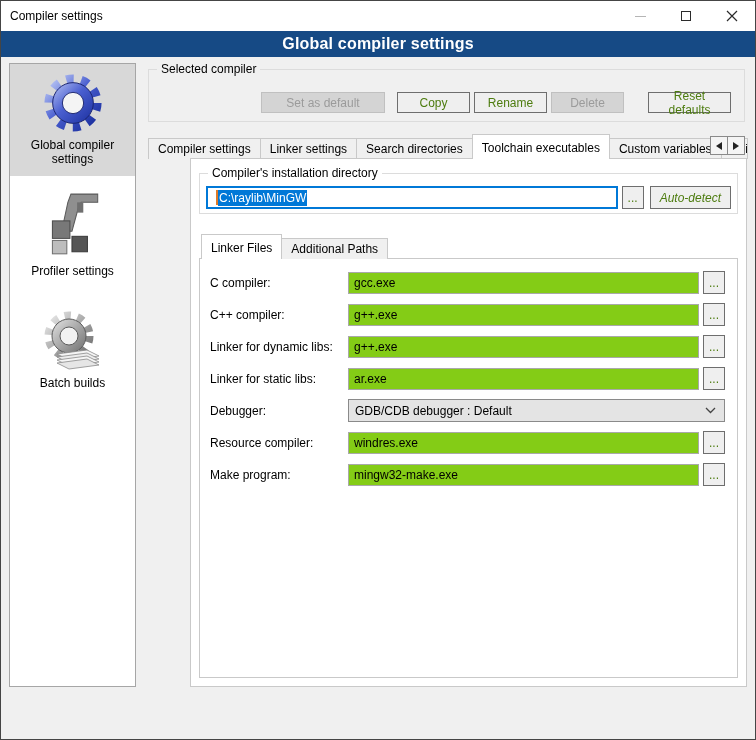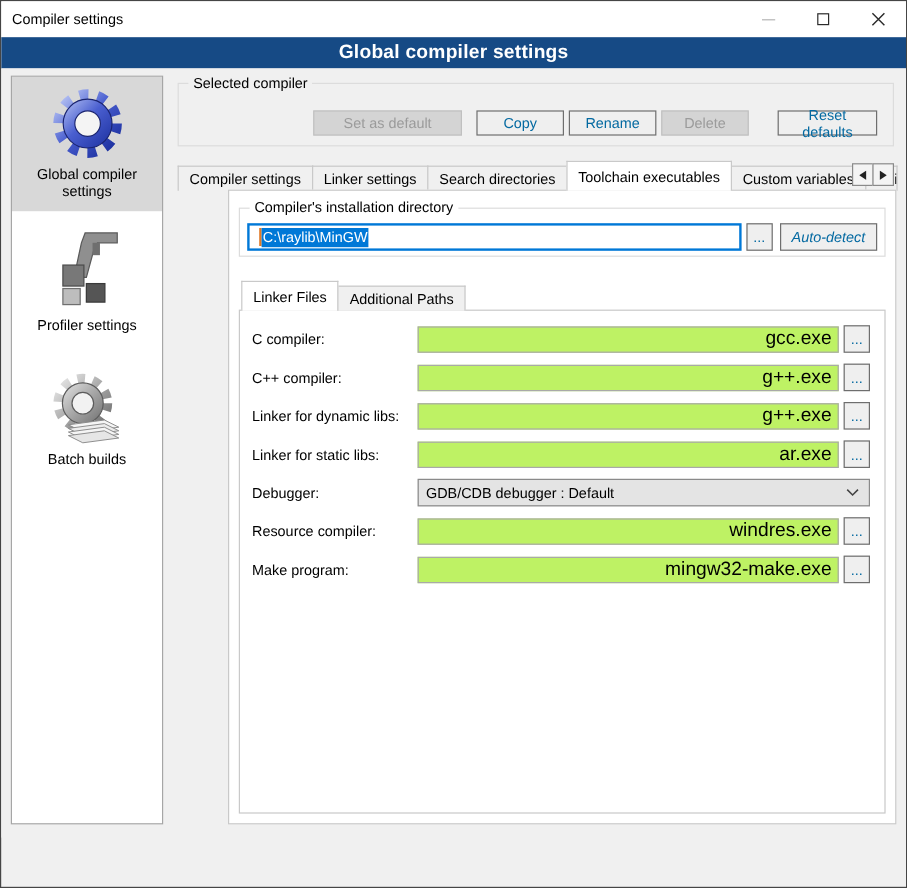"Copy" .btn { color: #0369a1 -> #4d7c0f }
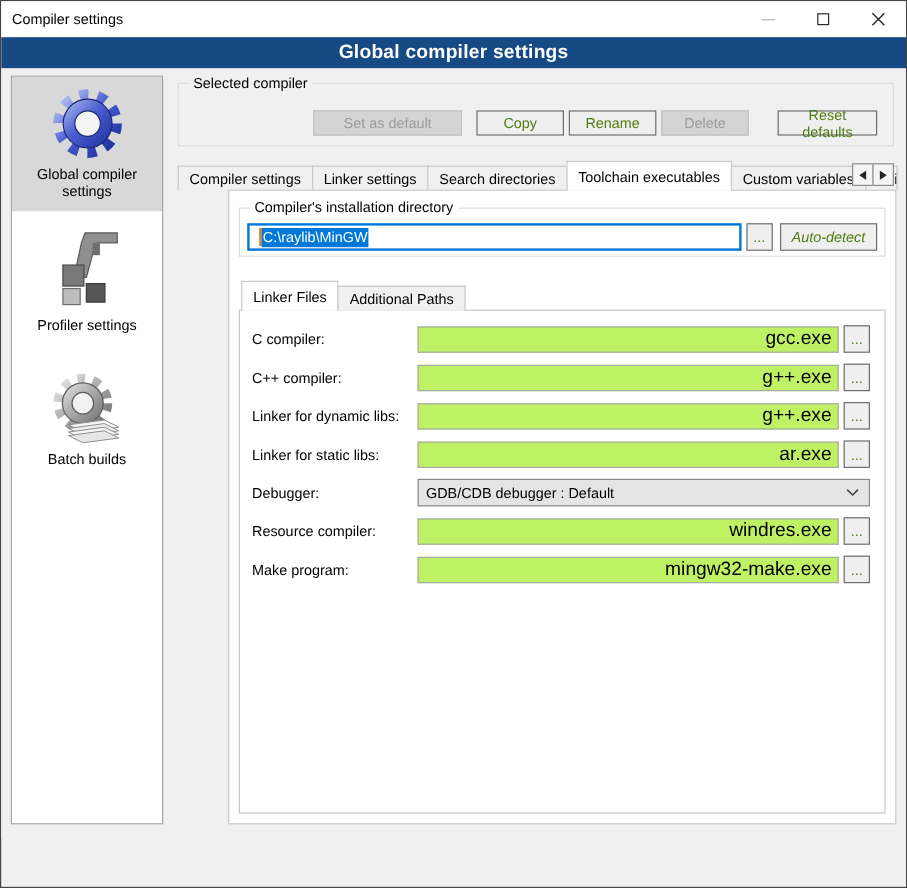"gcc.exe" .finput { background: #bef264 -> #84cc16; font-size: 16px -> 12px; text-align: right -> none }
